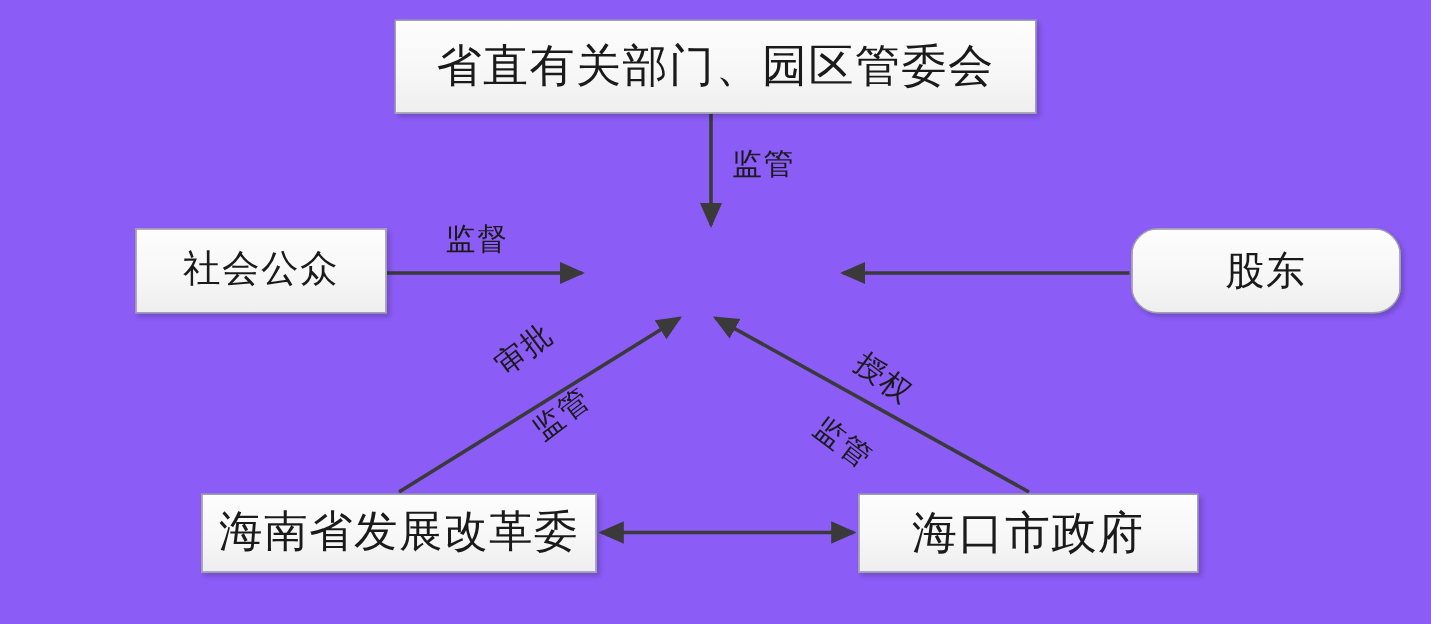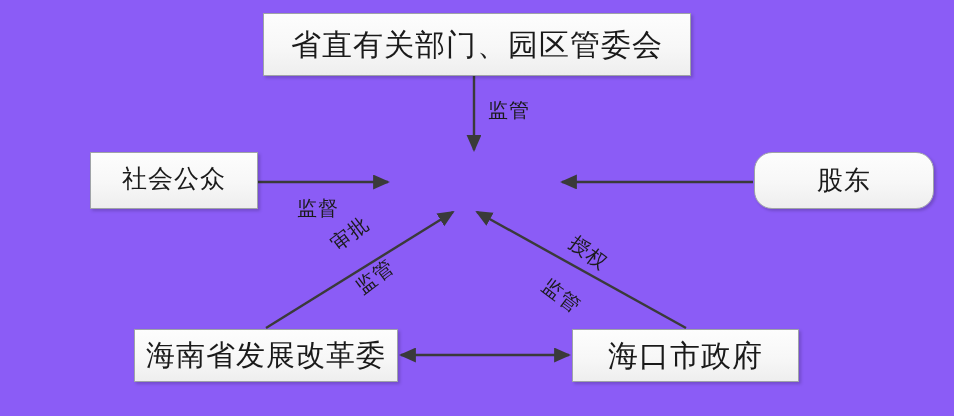"监督" #label-supervise-left { margin-top: 48px -> none }
